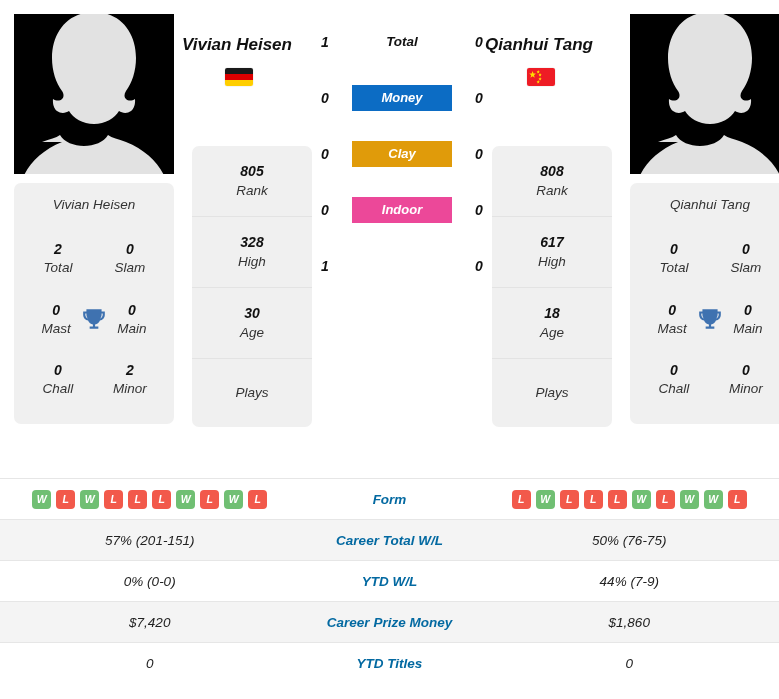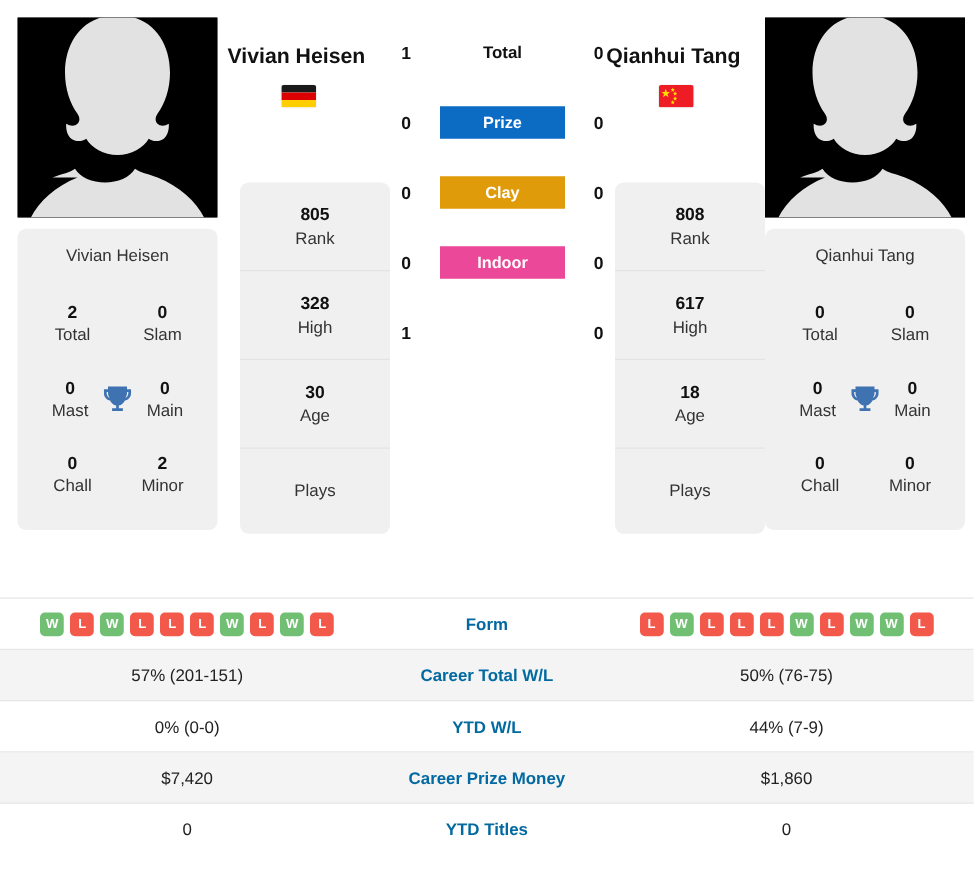"Vivian Heisen" .page { font-style: none -> italic }
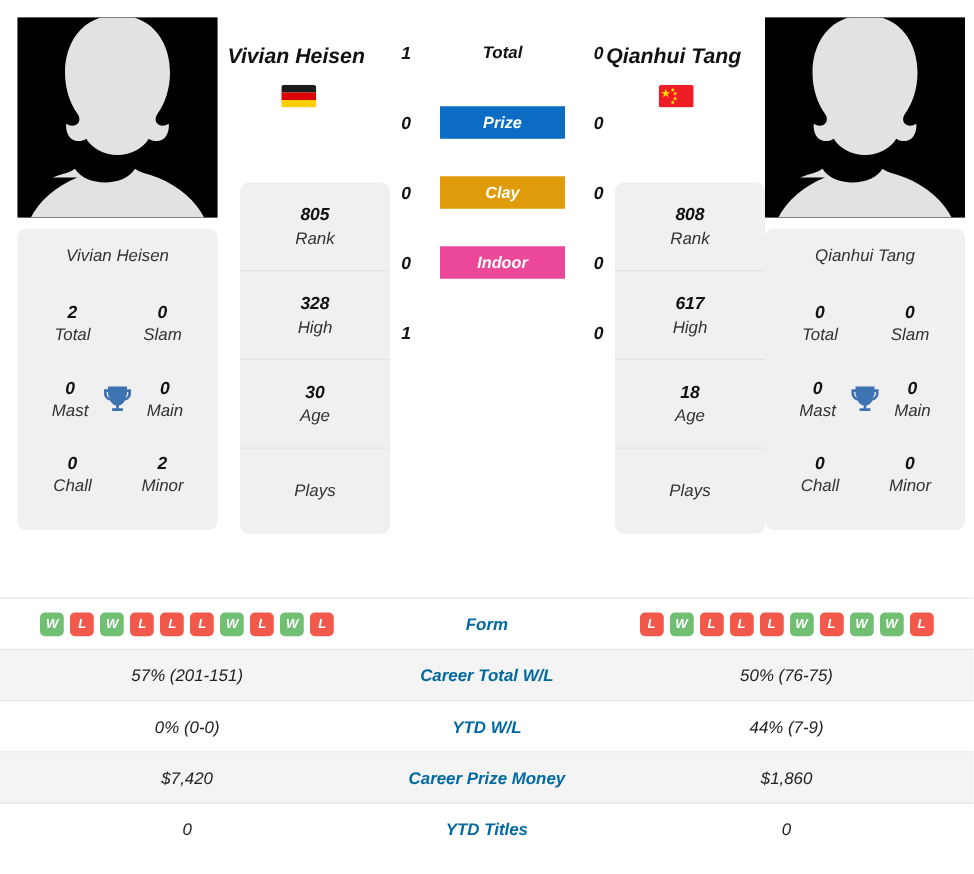"Prize" div.surf-badge { text: Prize -> Money }
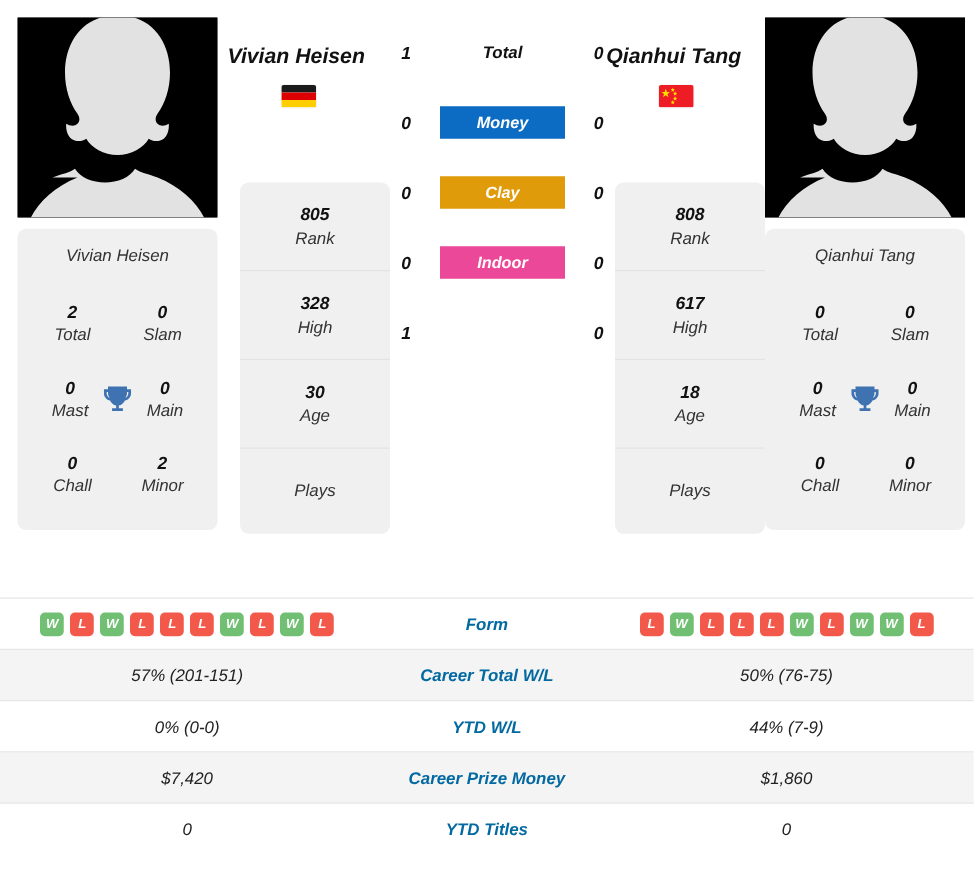"808" div.info-col { margin-right: none -> 18px }
